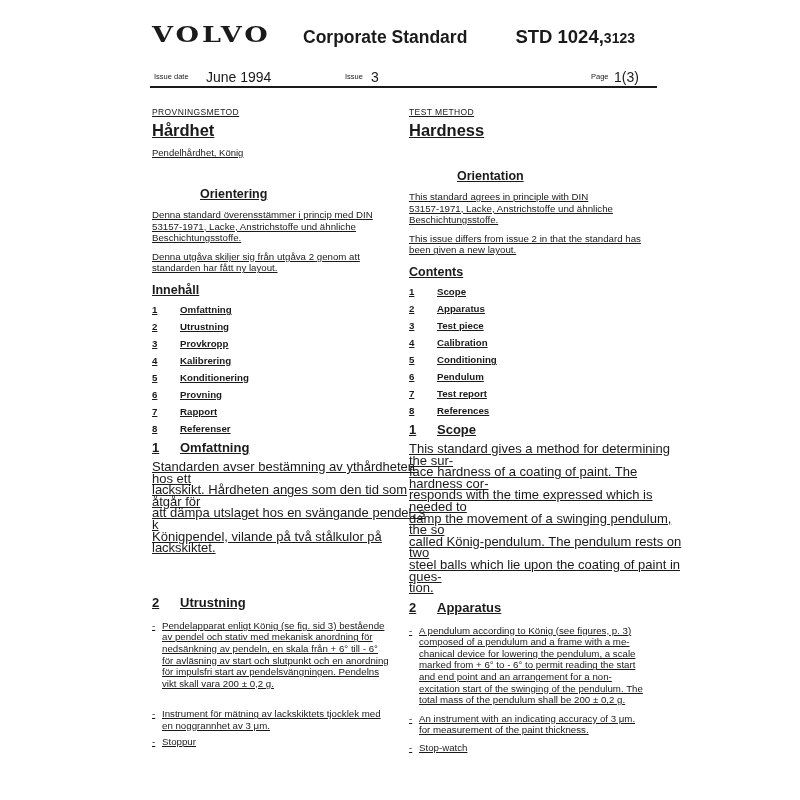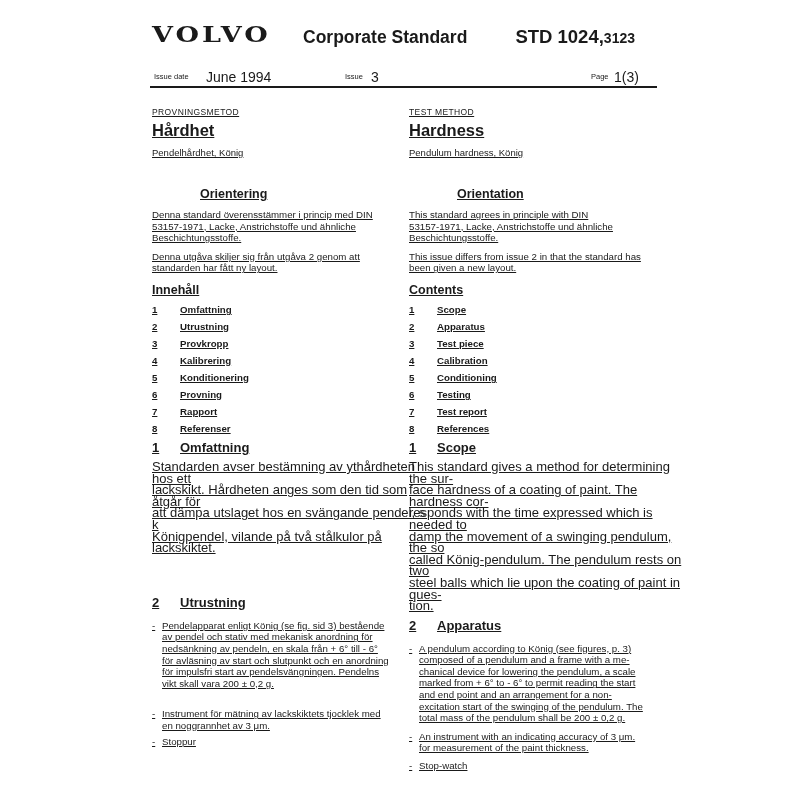"Pendulum hardness, König" div.col-subtitle { html: <div>Pendulum hardness, König</div> -> none }
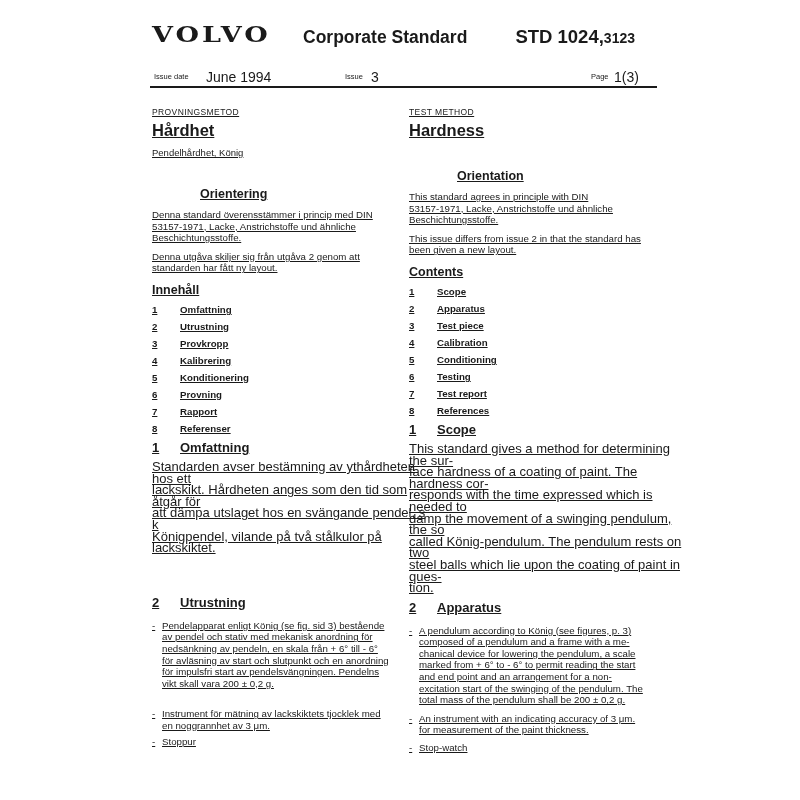"Testing" span { text: Testing -> Pendulum }
